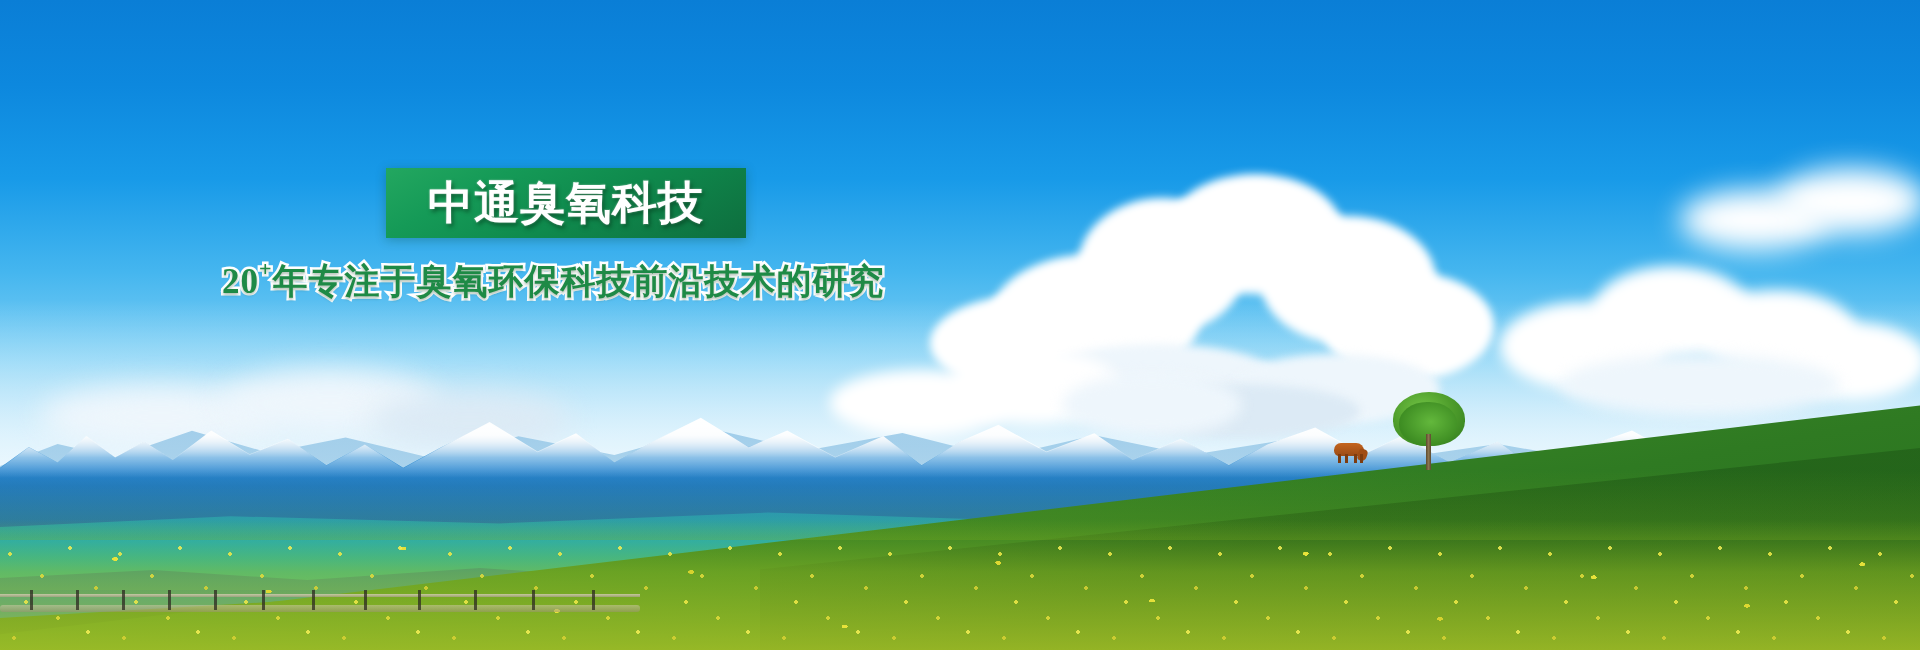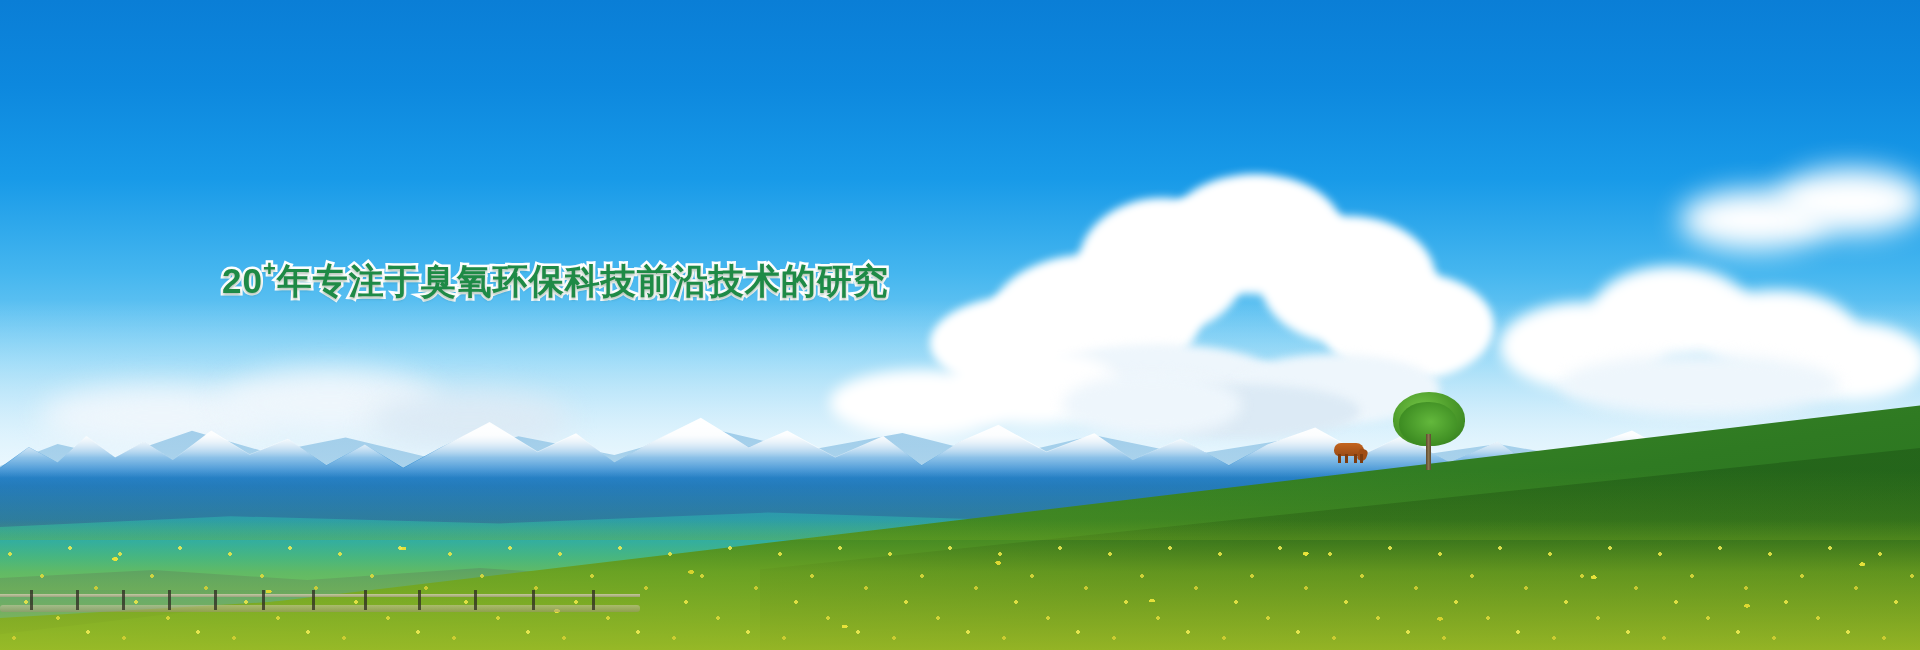"中通臭氧科技" div { html: none -> <div> <div>中通臭氧科技</div> </div> }
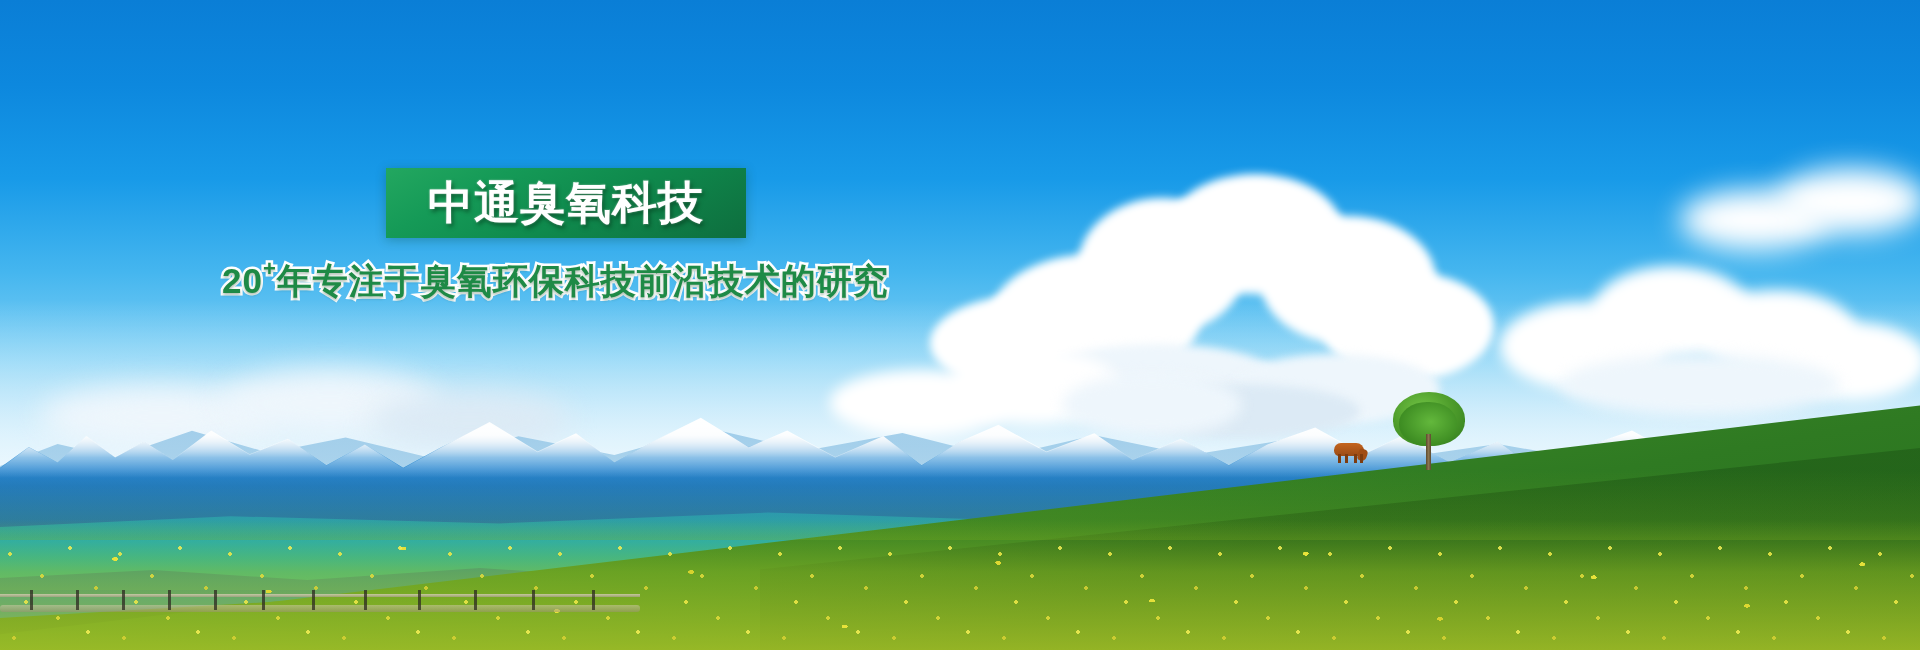"20+年专注于臭氧环保科技前沿技术的研究" .tagline { font-family: Liberation Sans, sans-serif -> Liberation Serif, serif }
